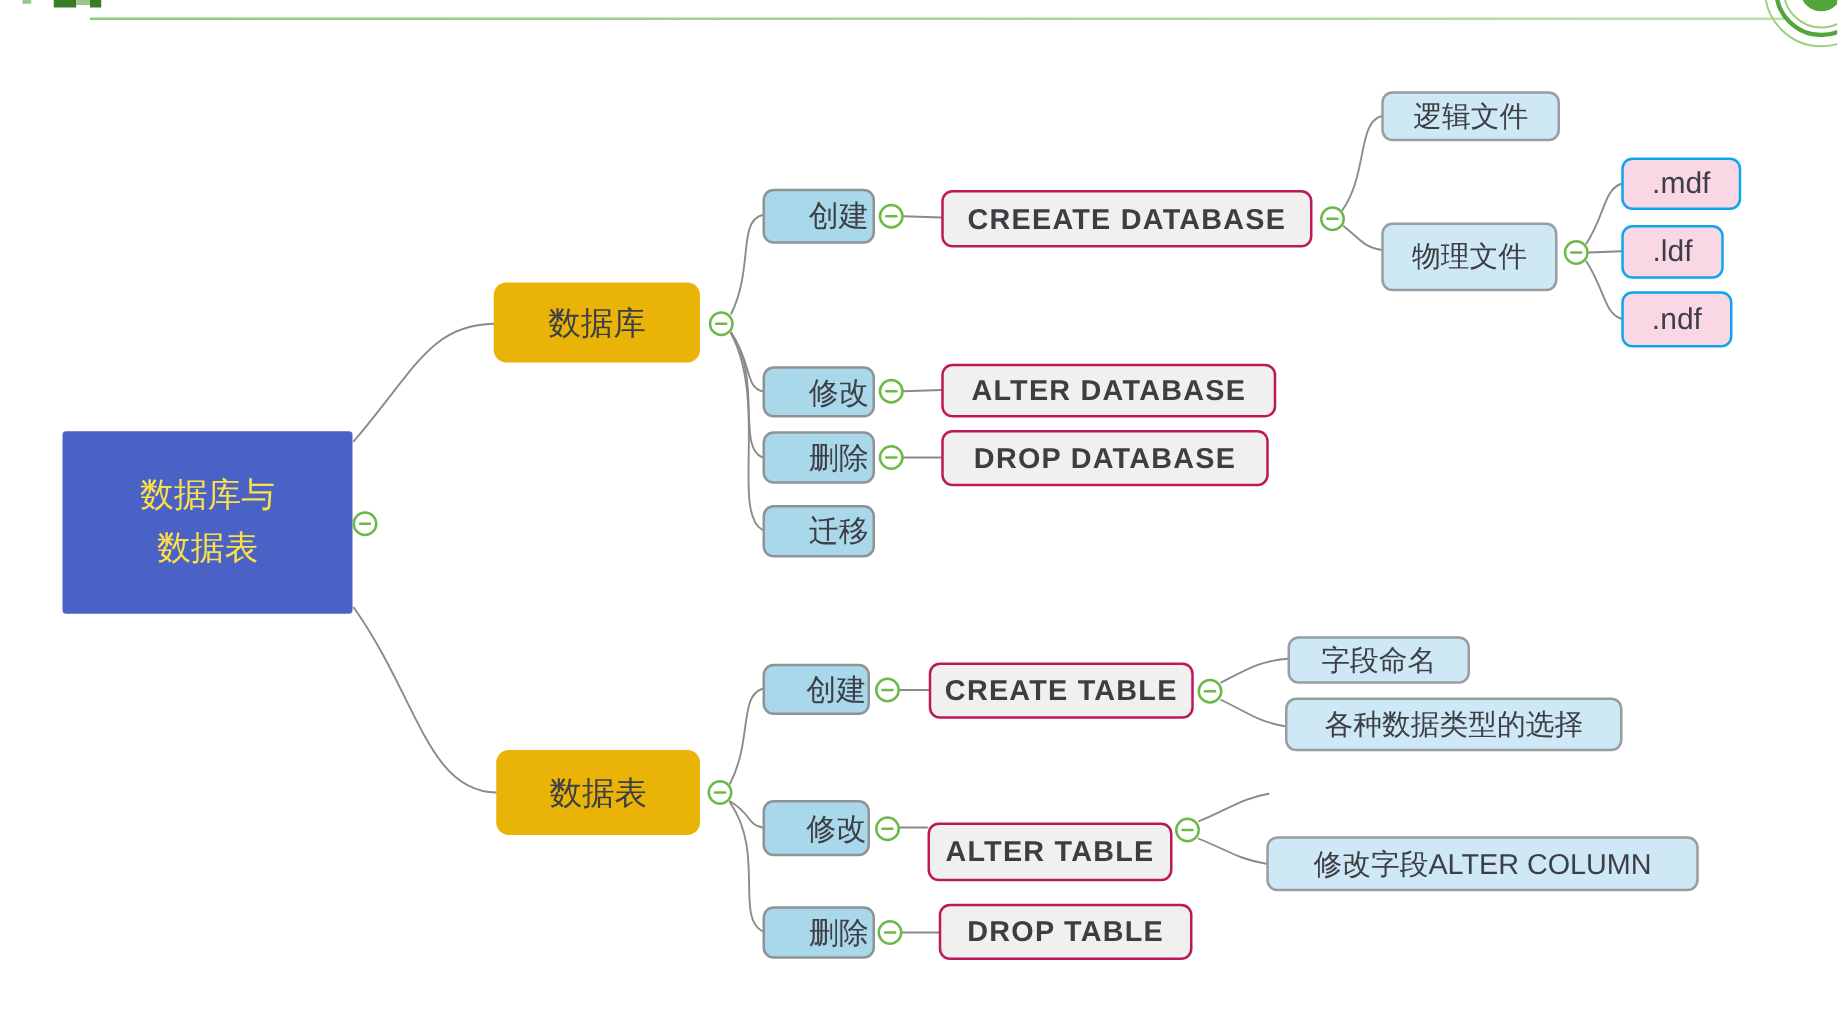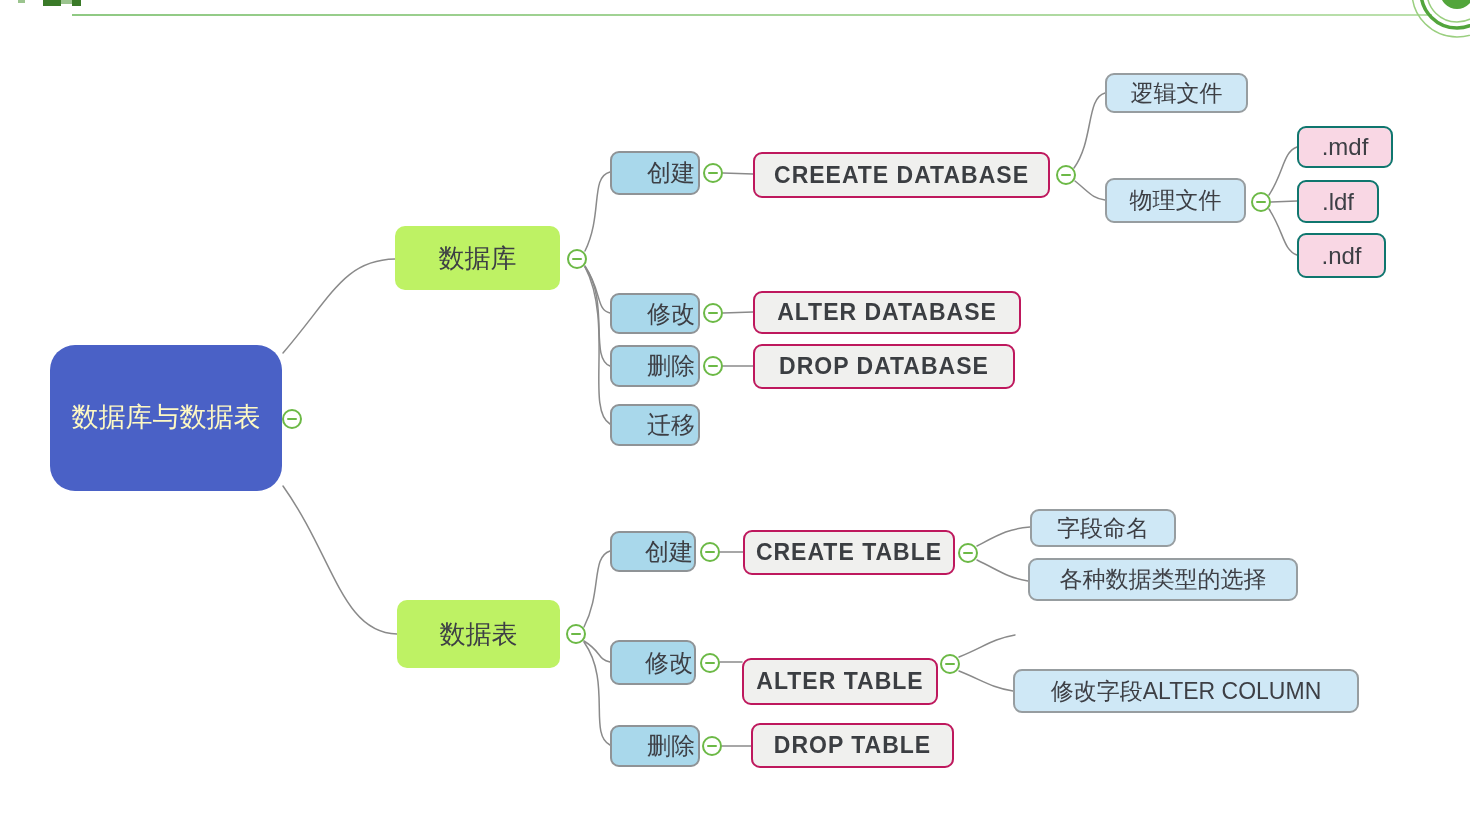".mdf" .file { border: 2px solid #0f766e -> 2px solid #0ea5e9 }
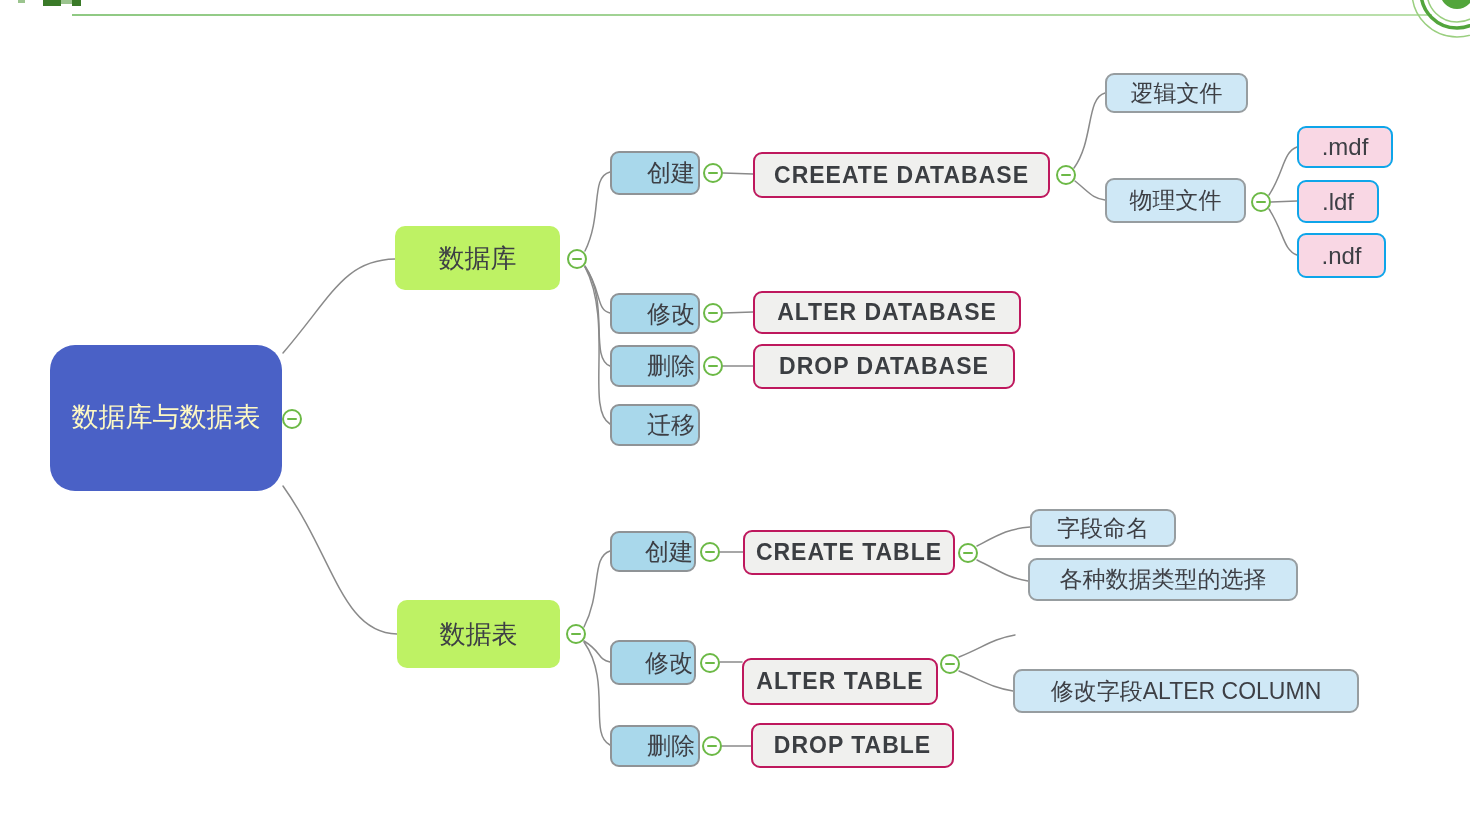"物理文件" div.node { height: 45px -> 55px }
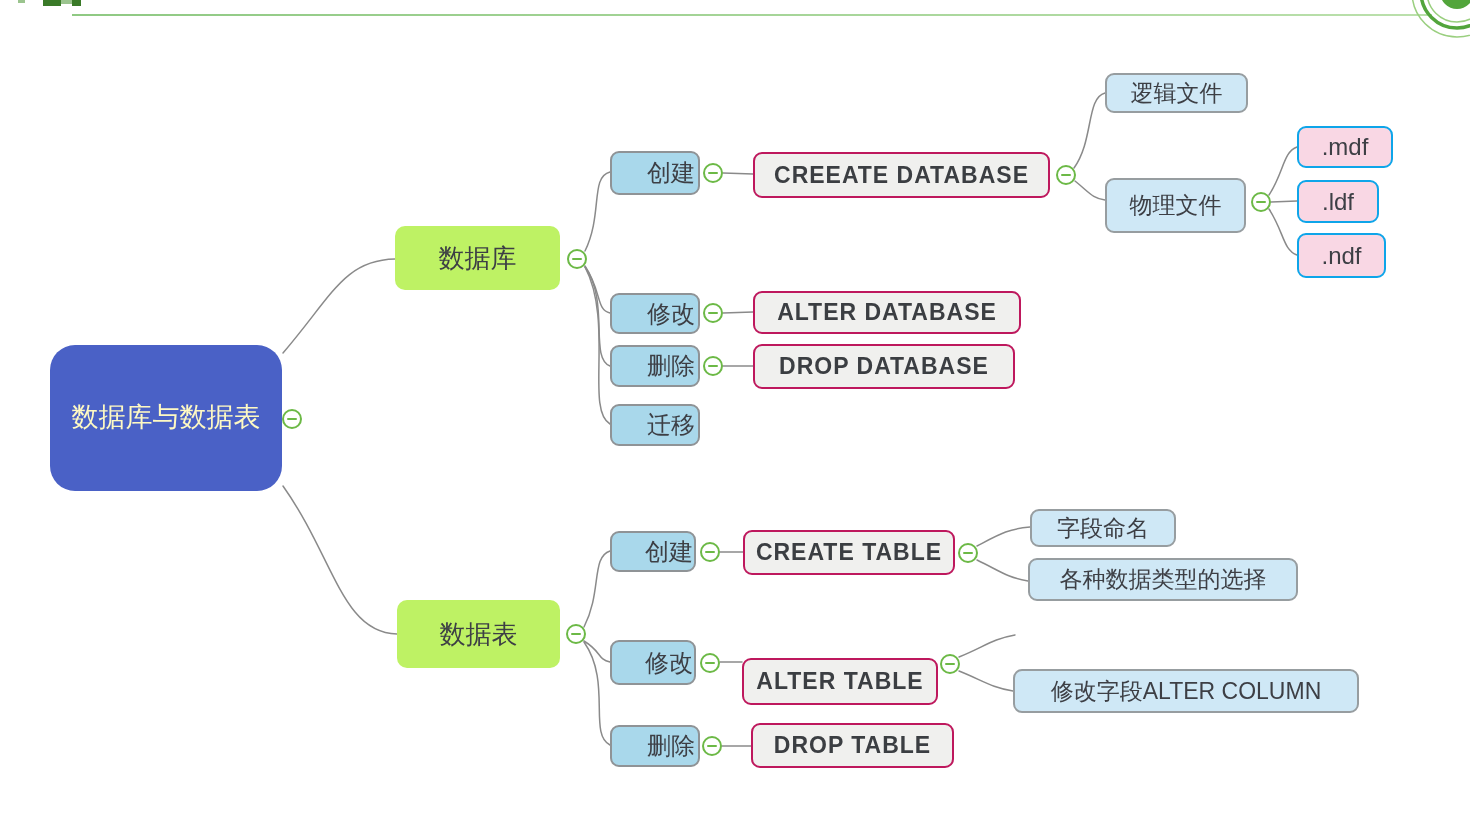"数据库" .topic { background: #bef264 -> #eab308 }
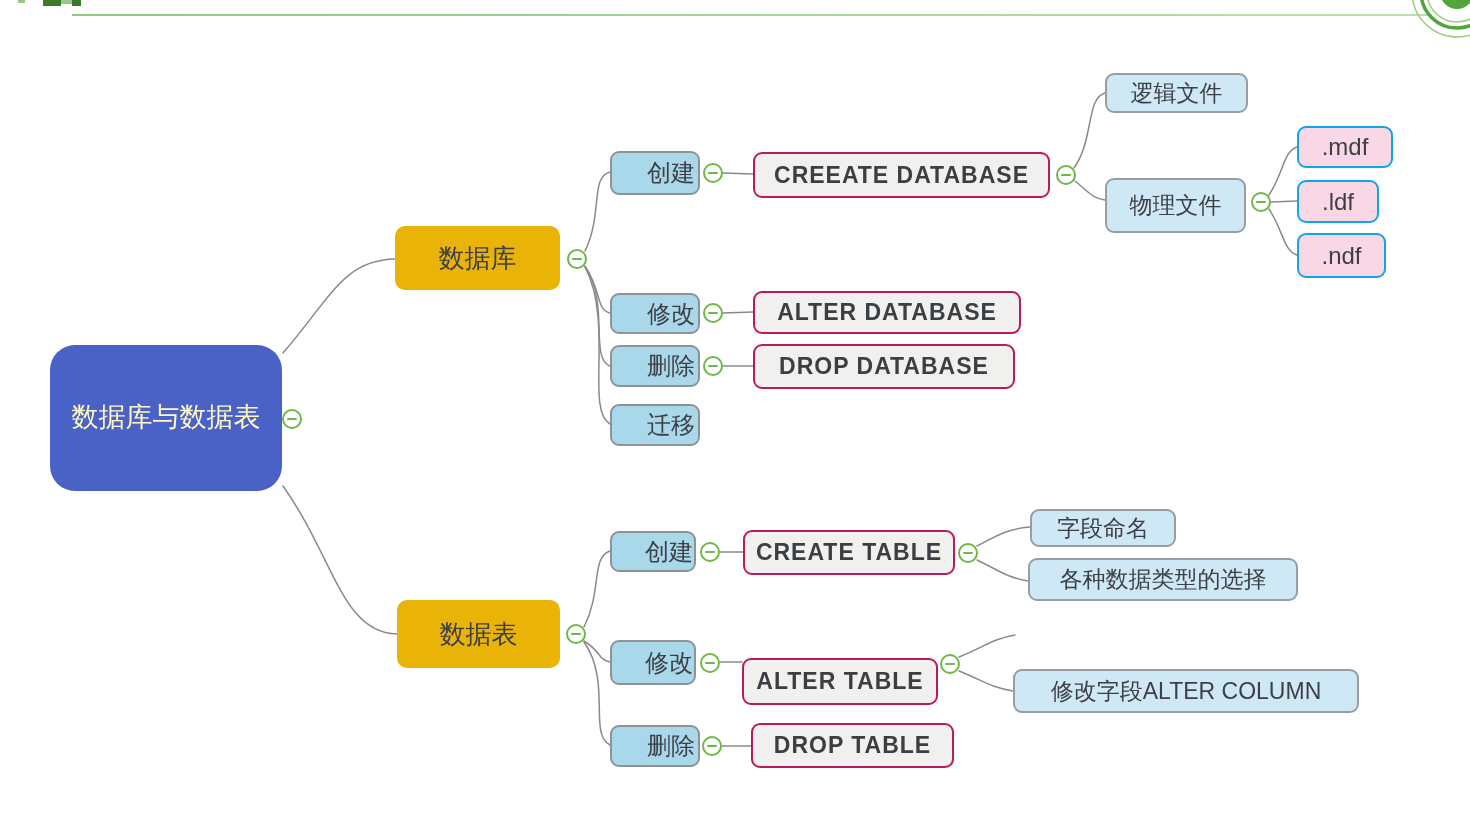"数据库与" .root { border-radius: 25px -> 3px; color: #fef9c3 -> #fde047; flex-direction: row -> column }
